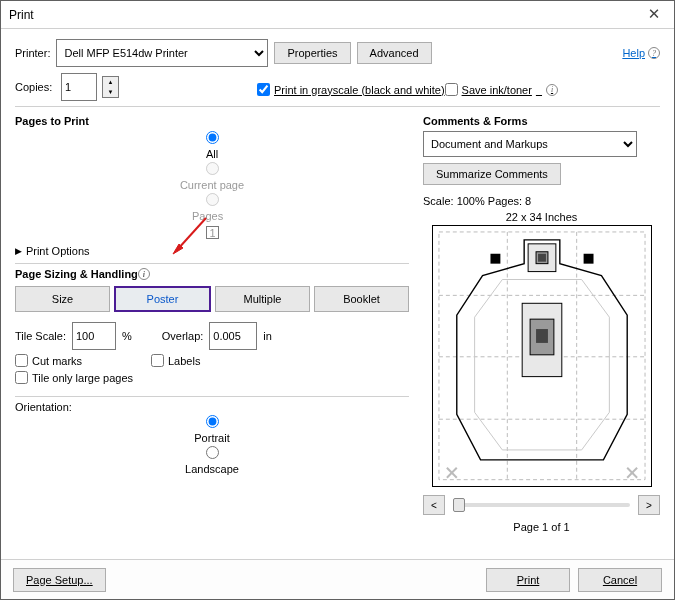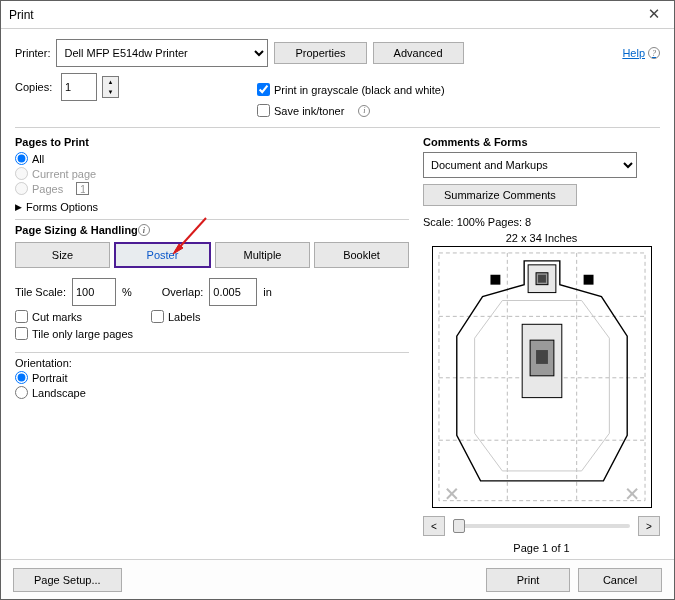"Properties" .btn { padding: 0 20px -> 0 12px }
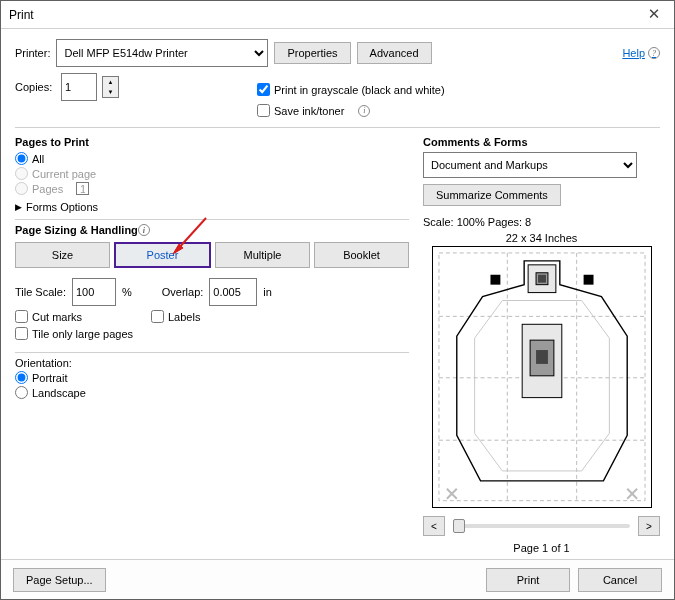"Print in grayscale (black and" .right-opts { flex-direction: column -> row; gap: 8px -> 0; text-decoration: none -> underline }
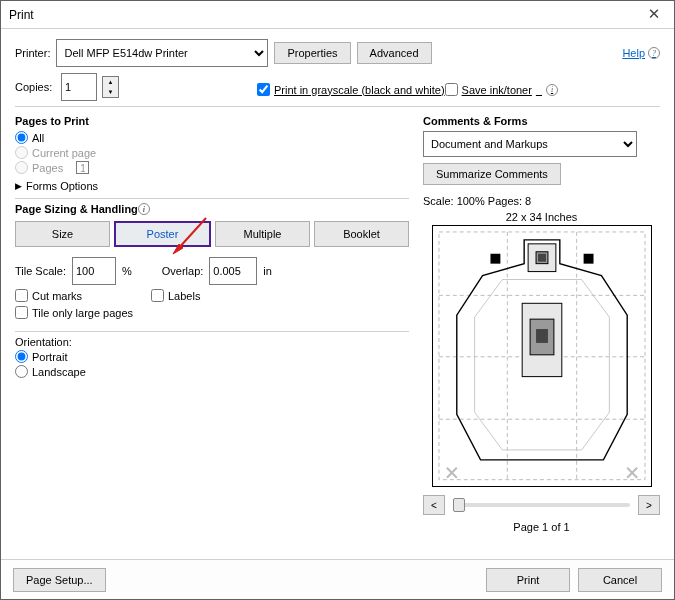"All" .radio-row { flex-direction: none -> column }
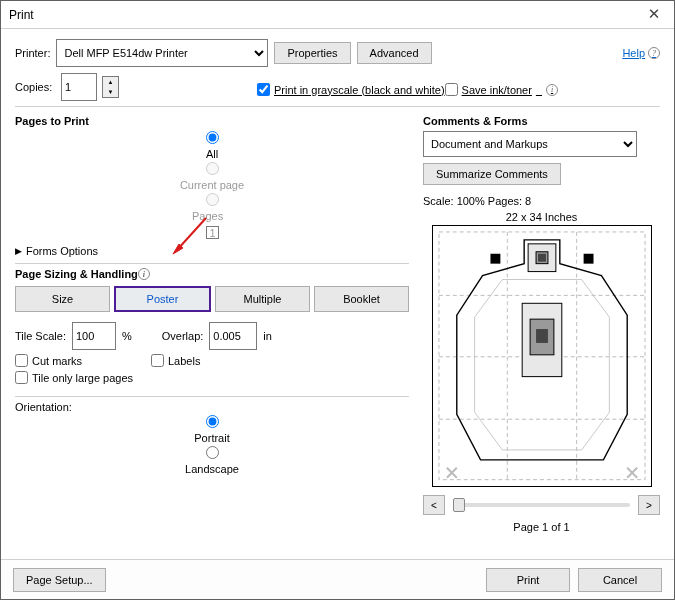"Forms Options" span { text: Forms -> Print }
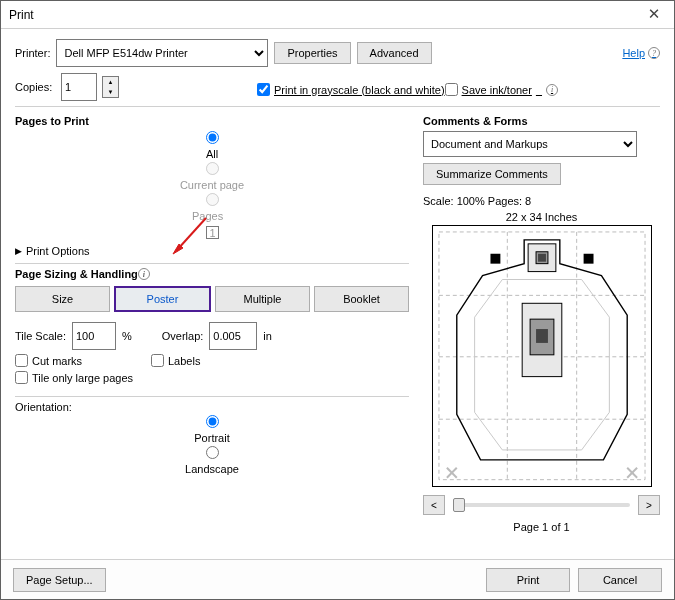"Page Setup..." .footer { text-decoration: none -> underline }
